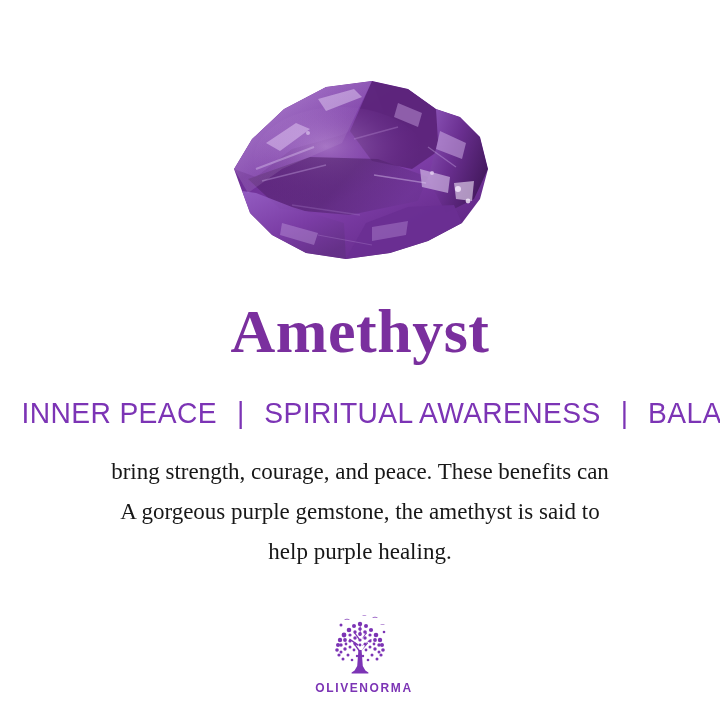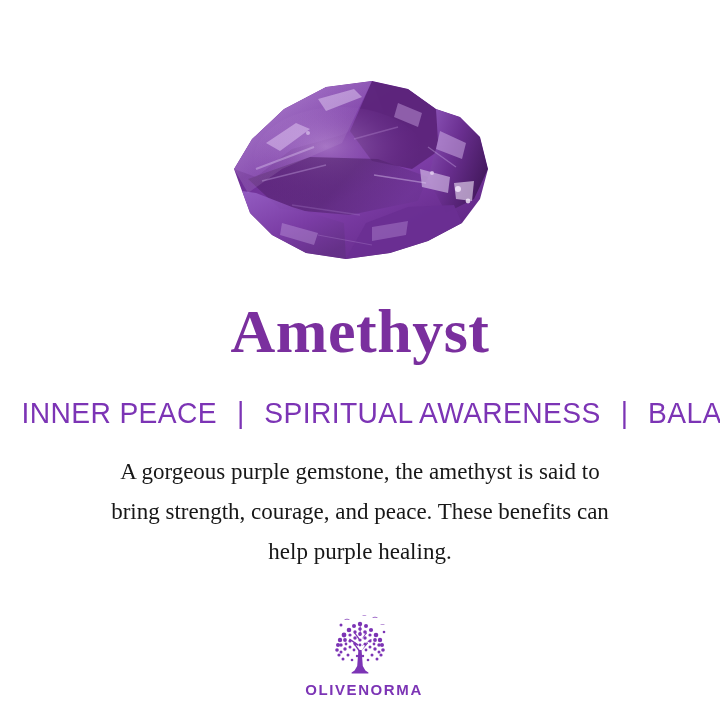"A gorgeous purple gemstone, the" div { order: before "bring strength, courage, and peace." -> after "bring strength, courage, and peace." }
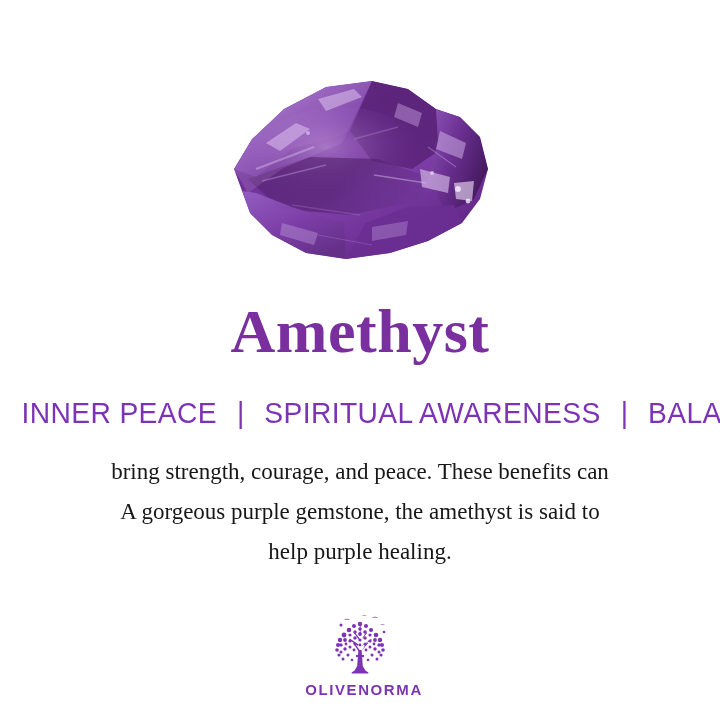"OLIVENORMA" .logo-word { font-size: 15px -> 12px }
